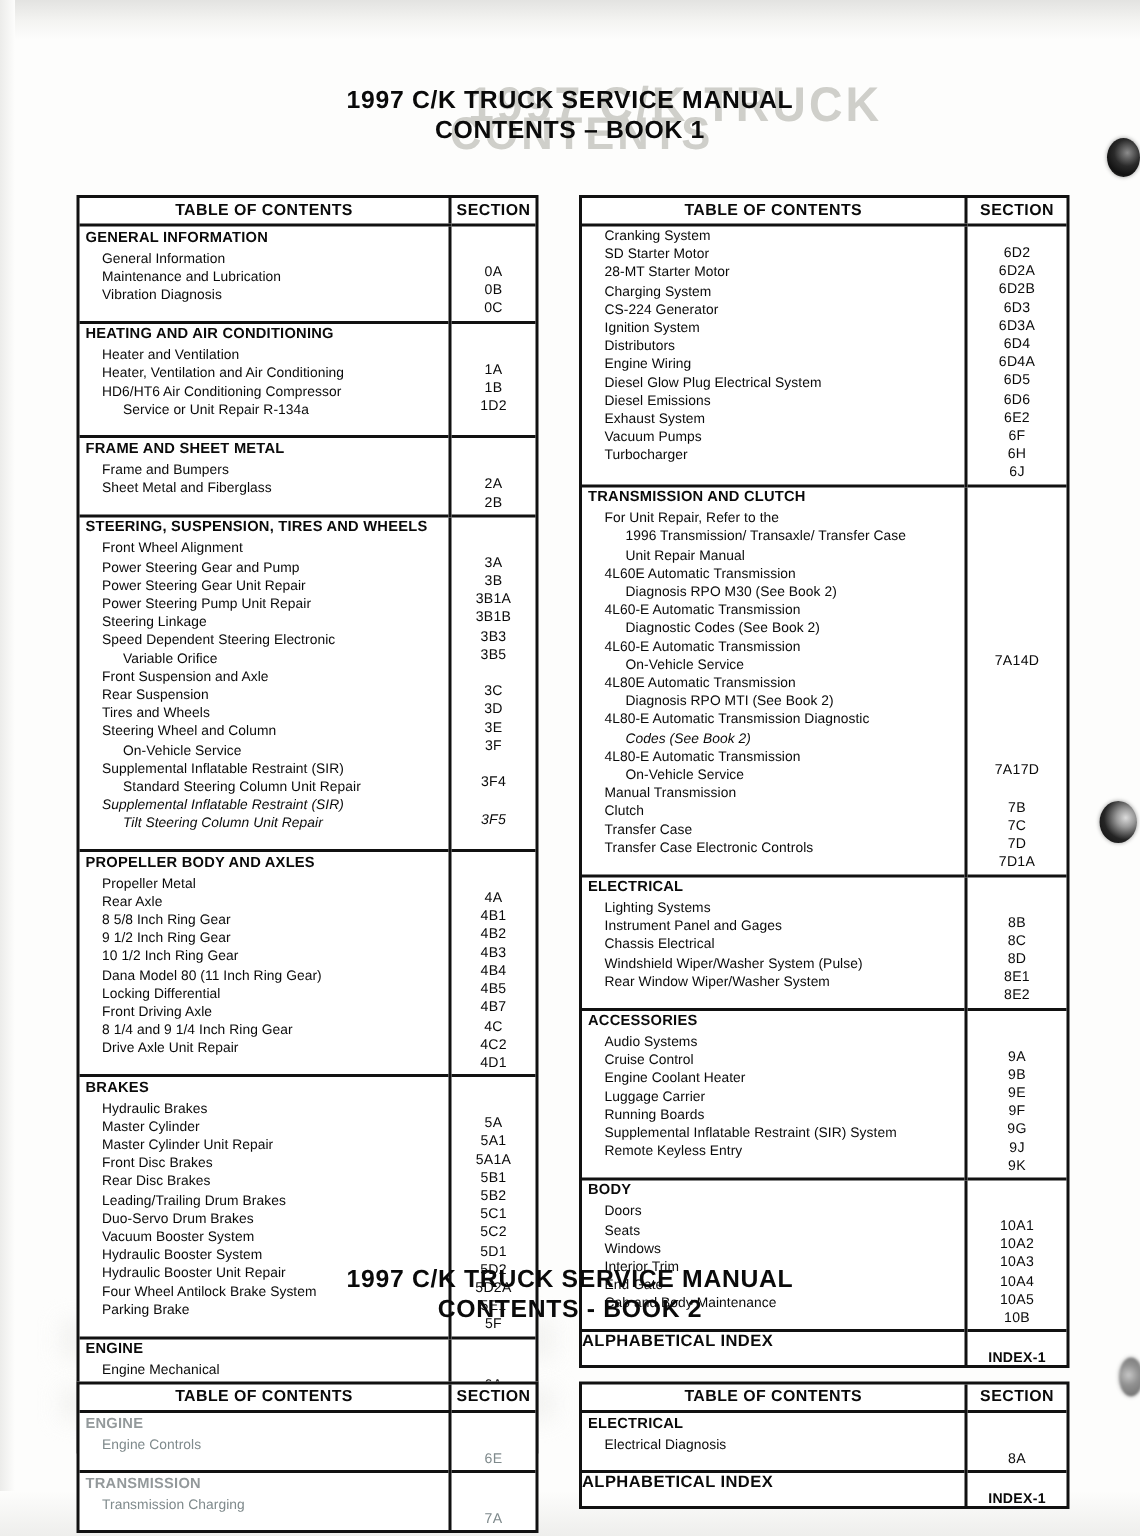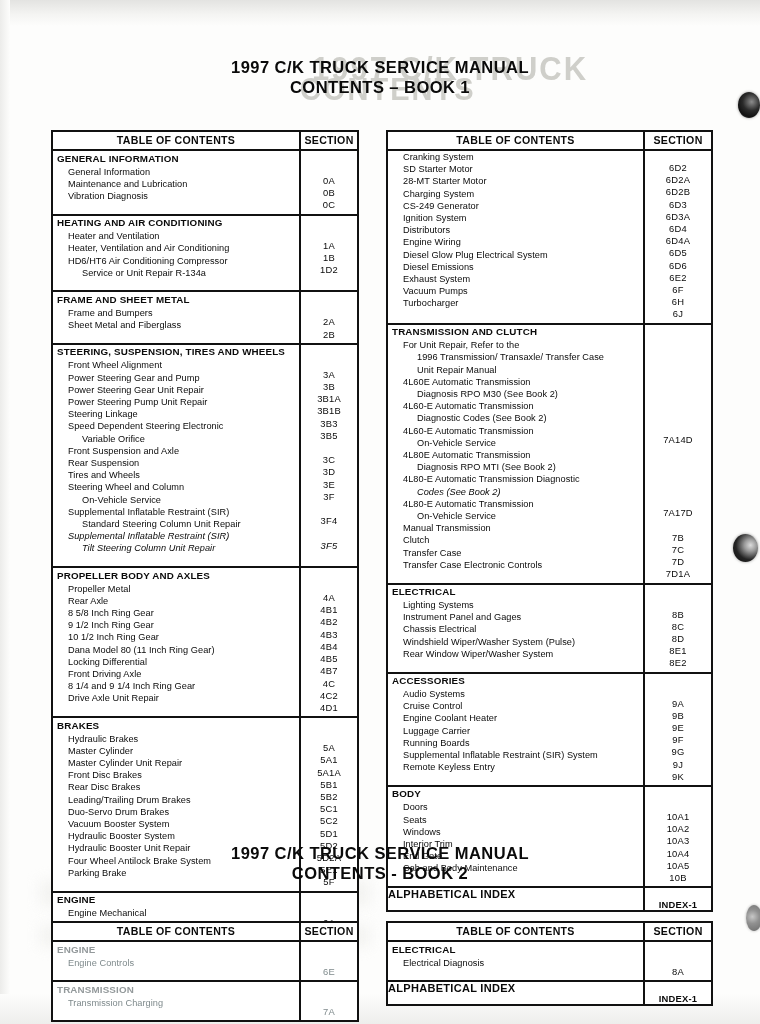"CS-249 Generator" li { text: CS-249 -> CS-224 }
